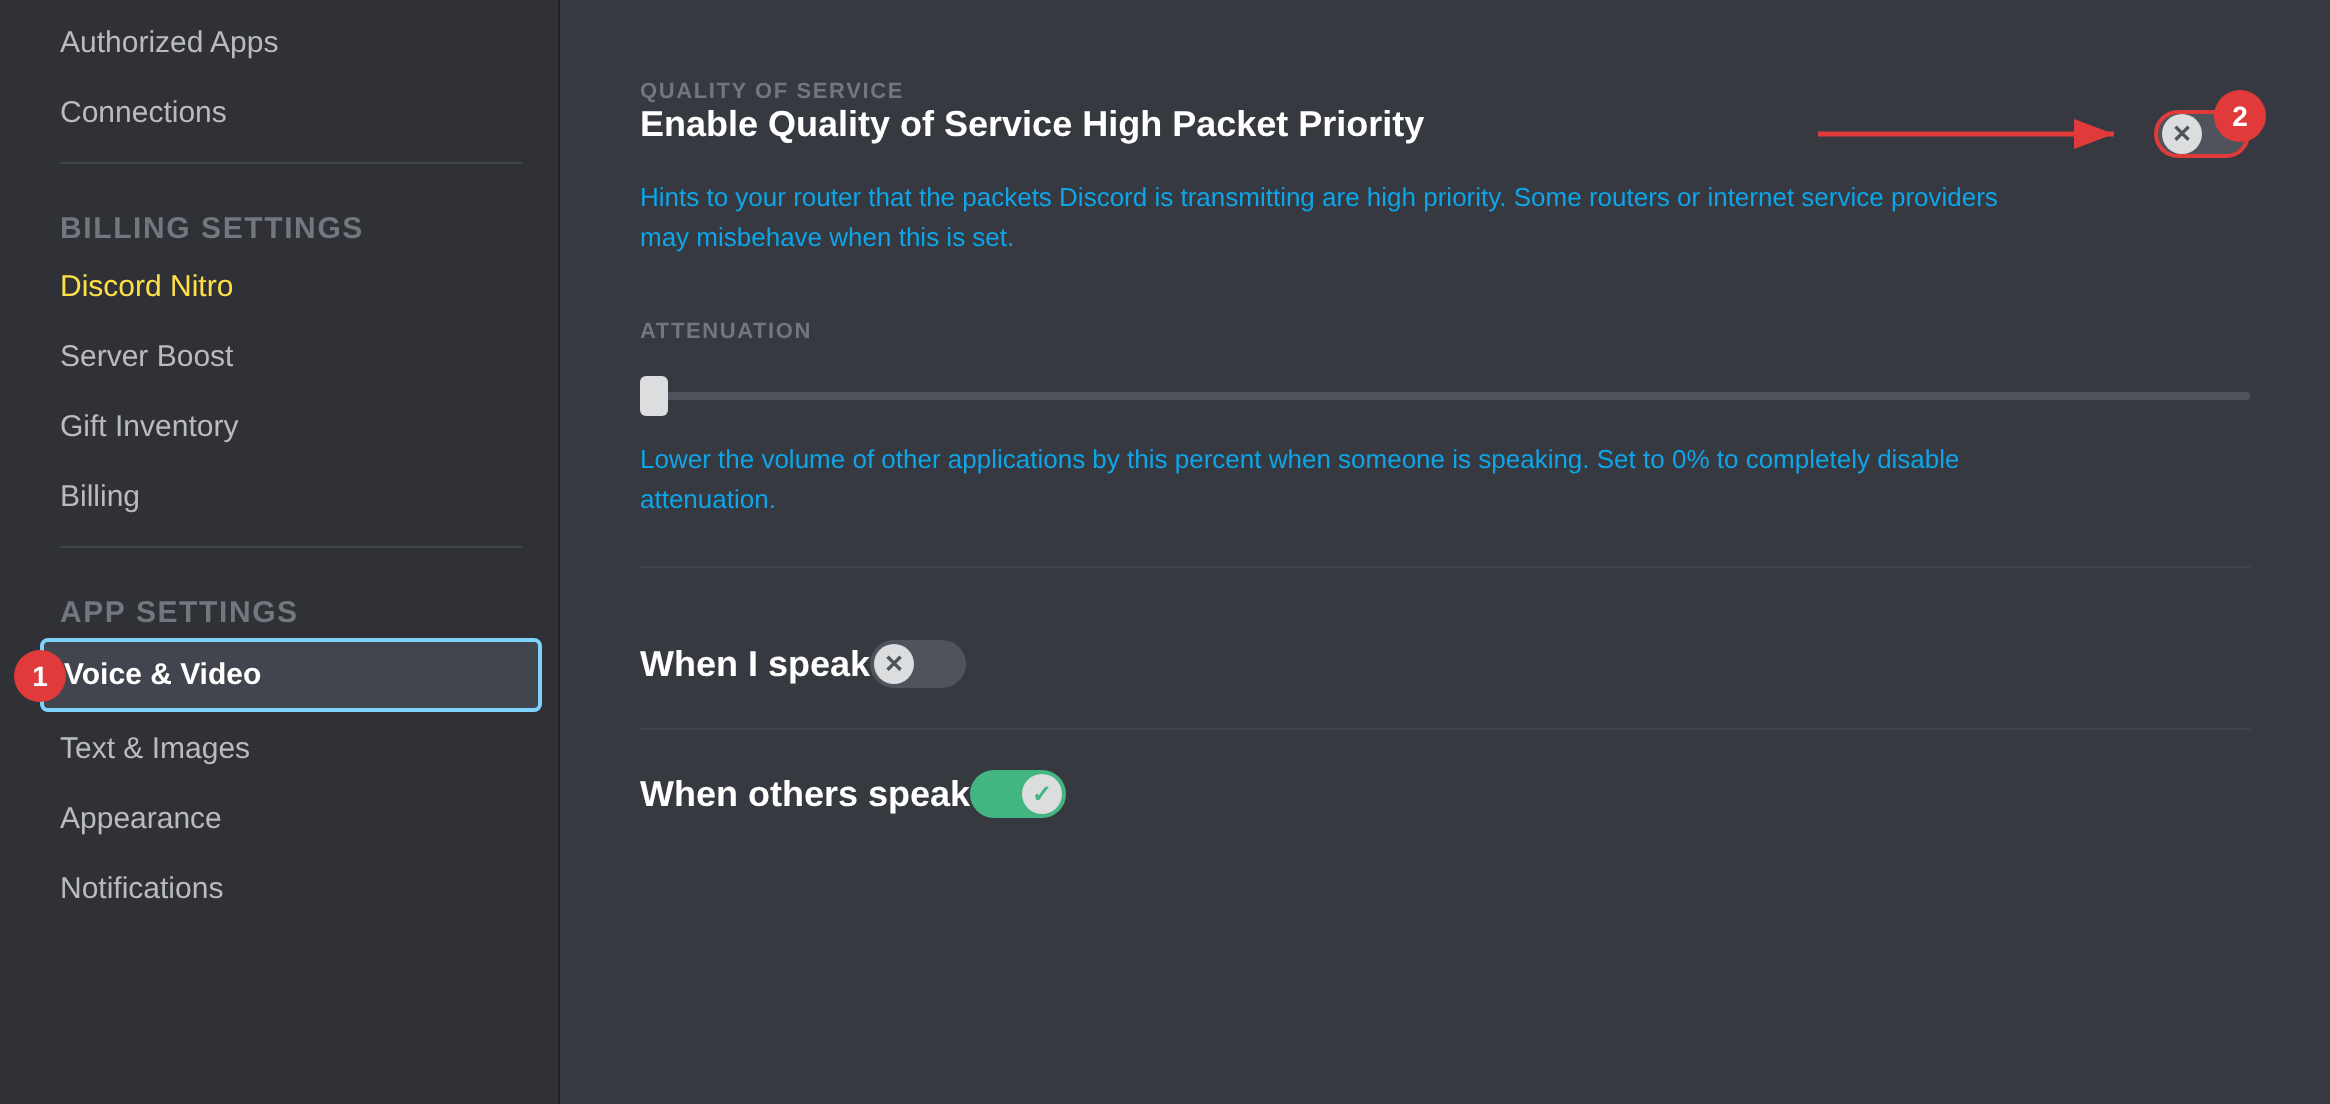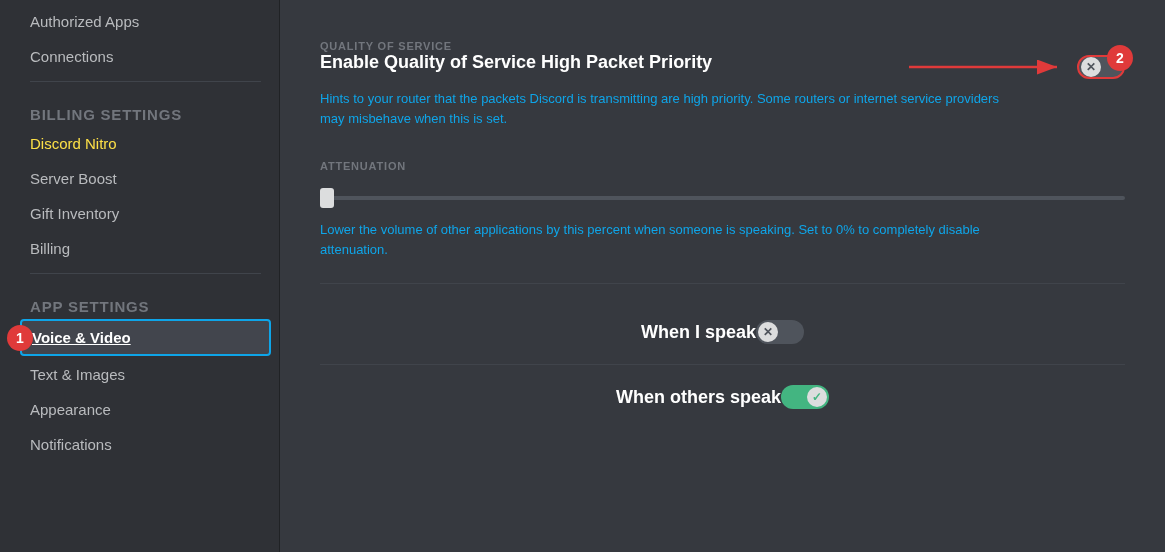"Voice & Video" div.sidebar-item { border: 2px solid #0ea5e9 -> 2px solid #7dd3fc; text-decoration: underline -> none }
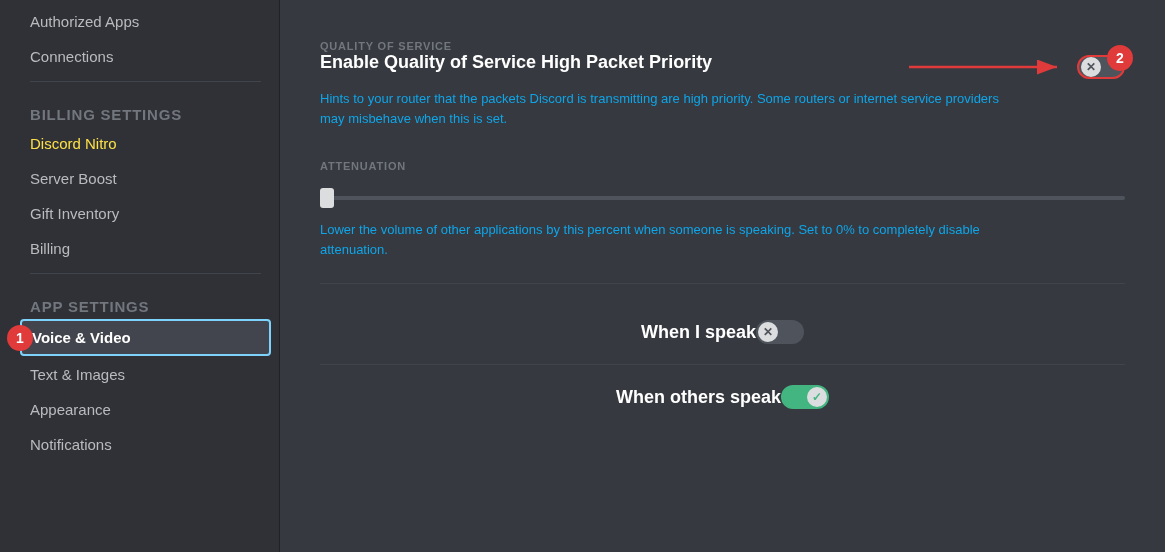"When I speak" .setting-row { justify-content: center -> flex-start }
